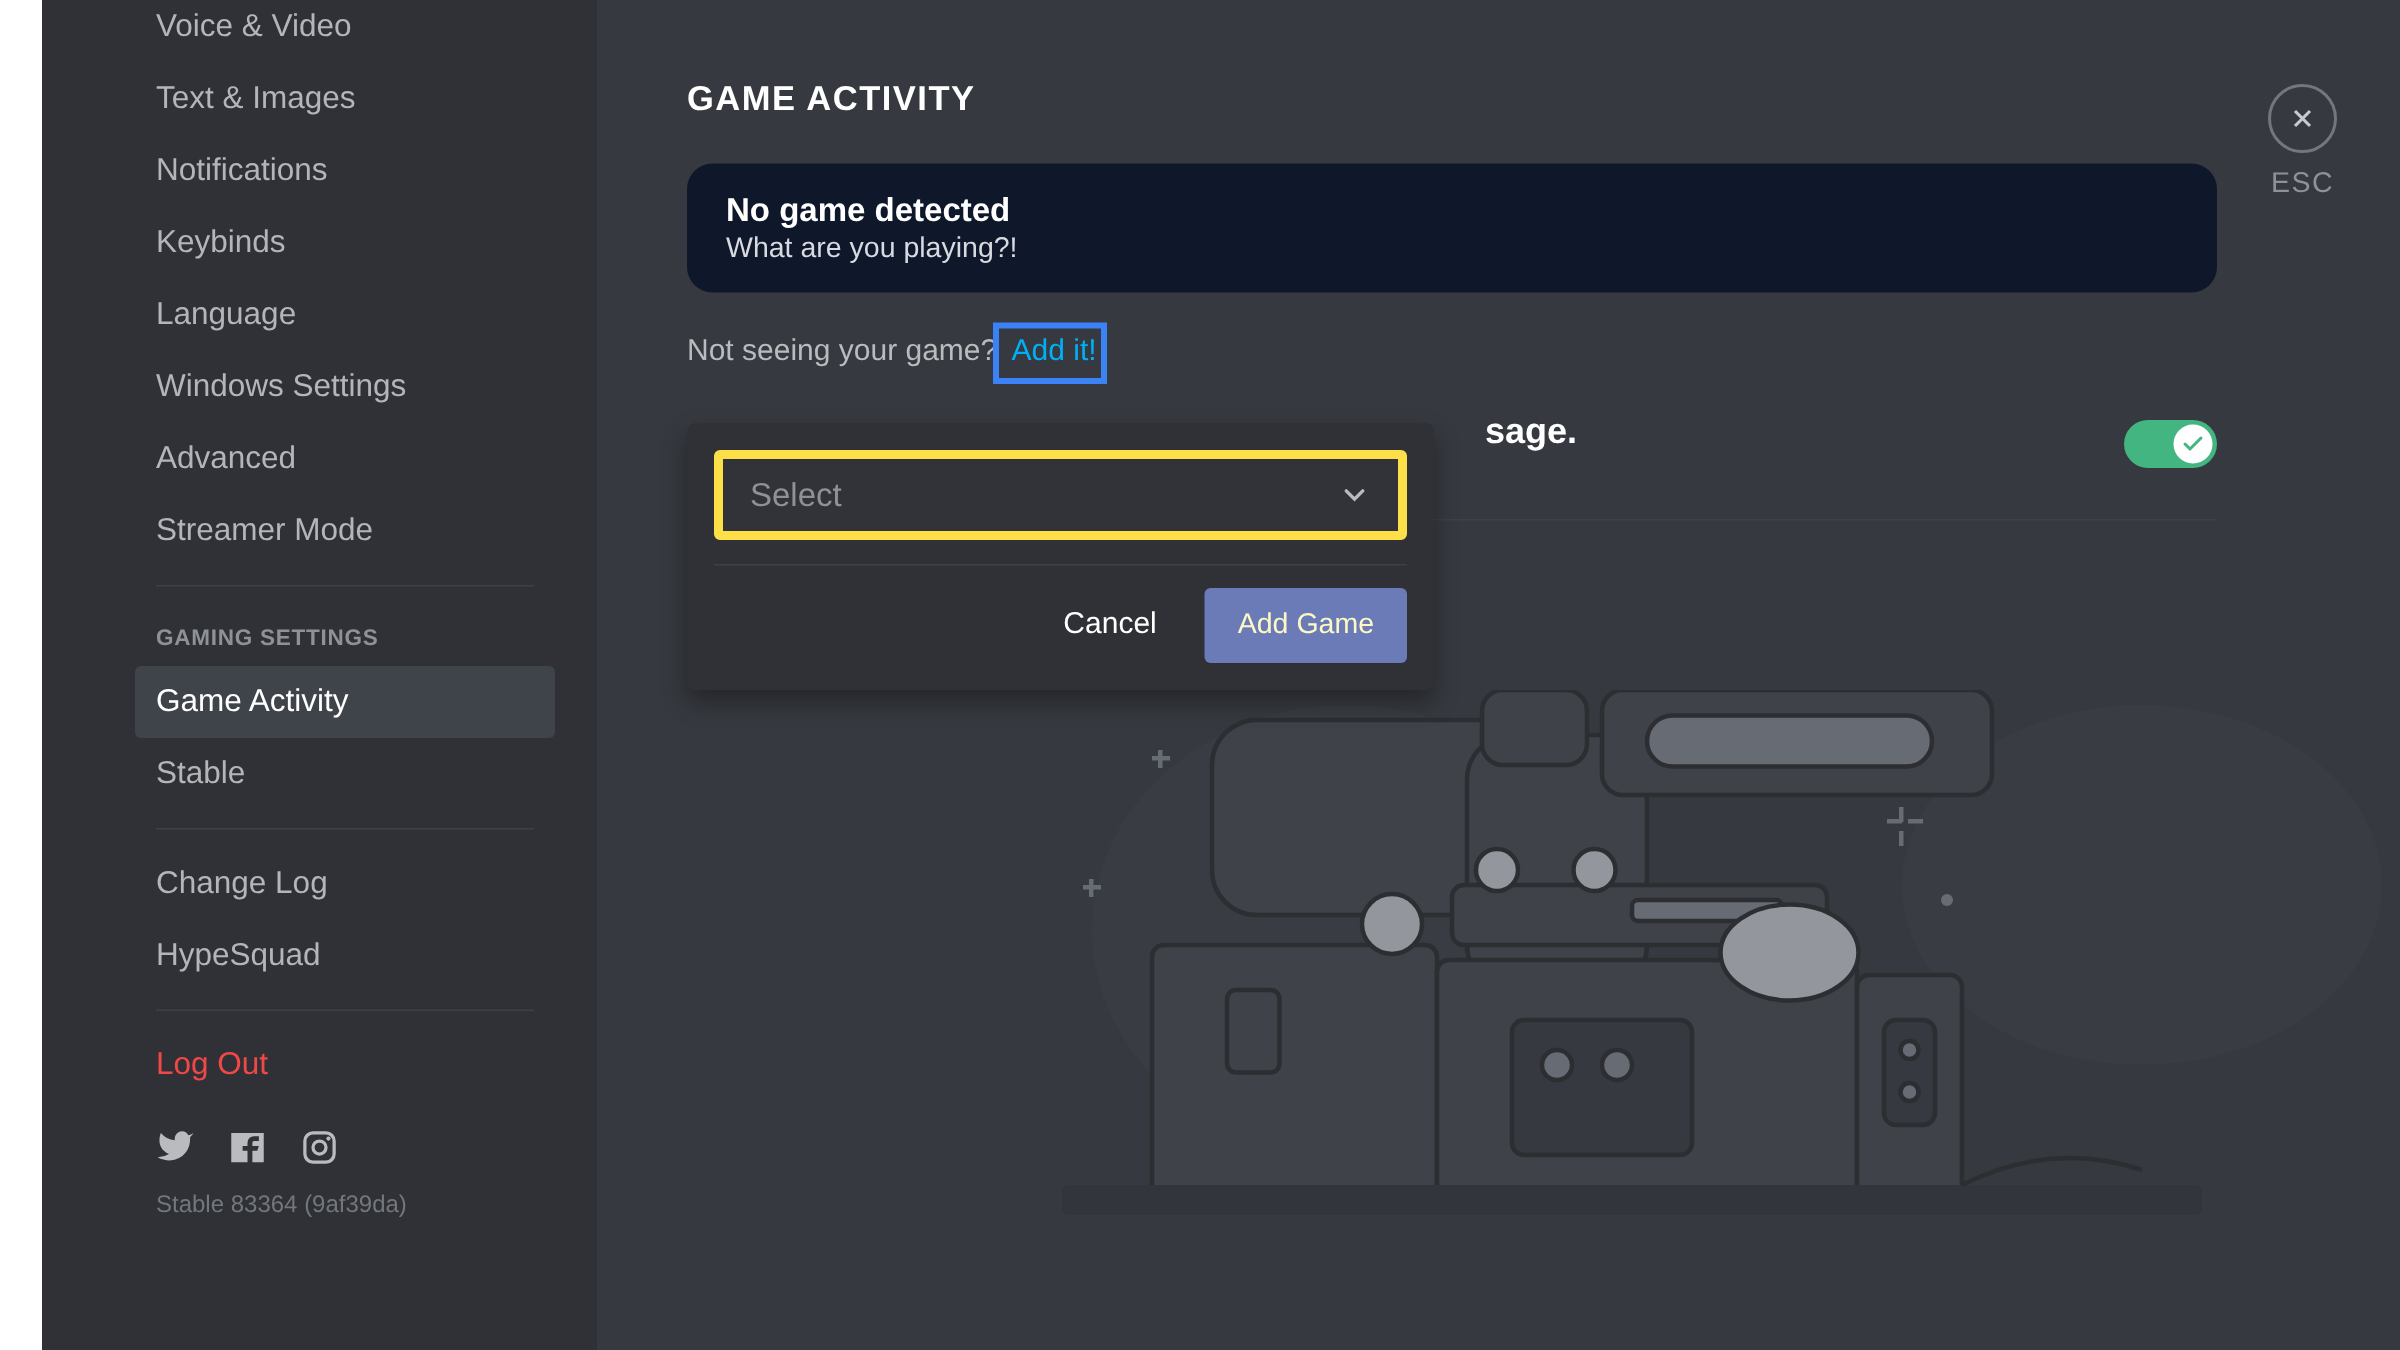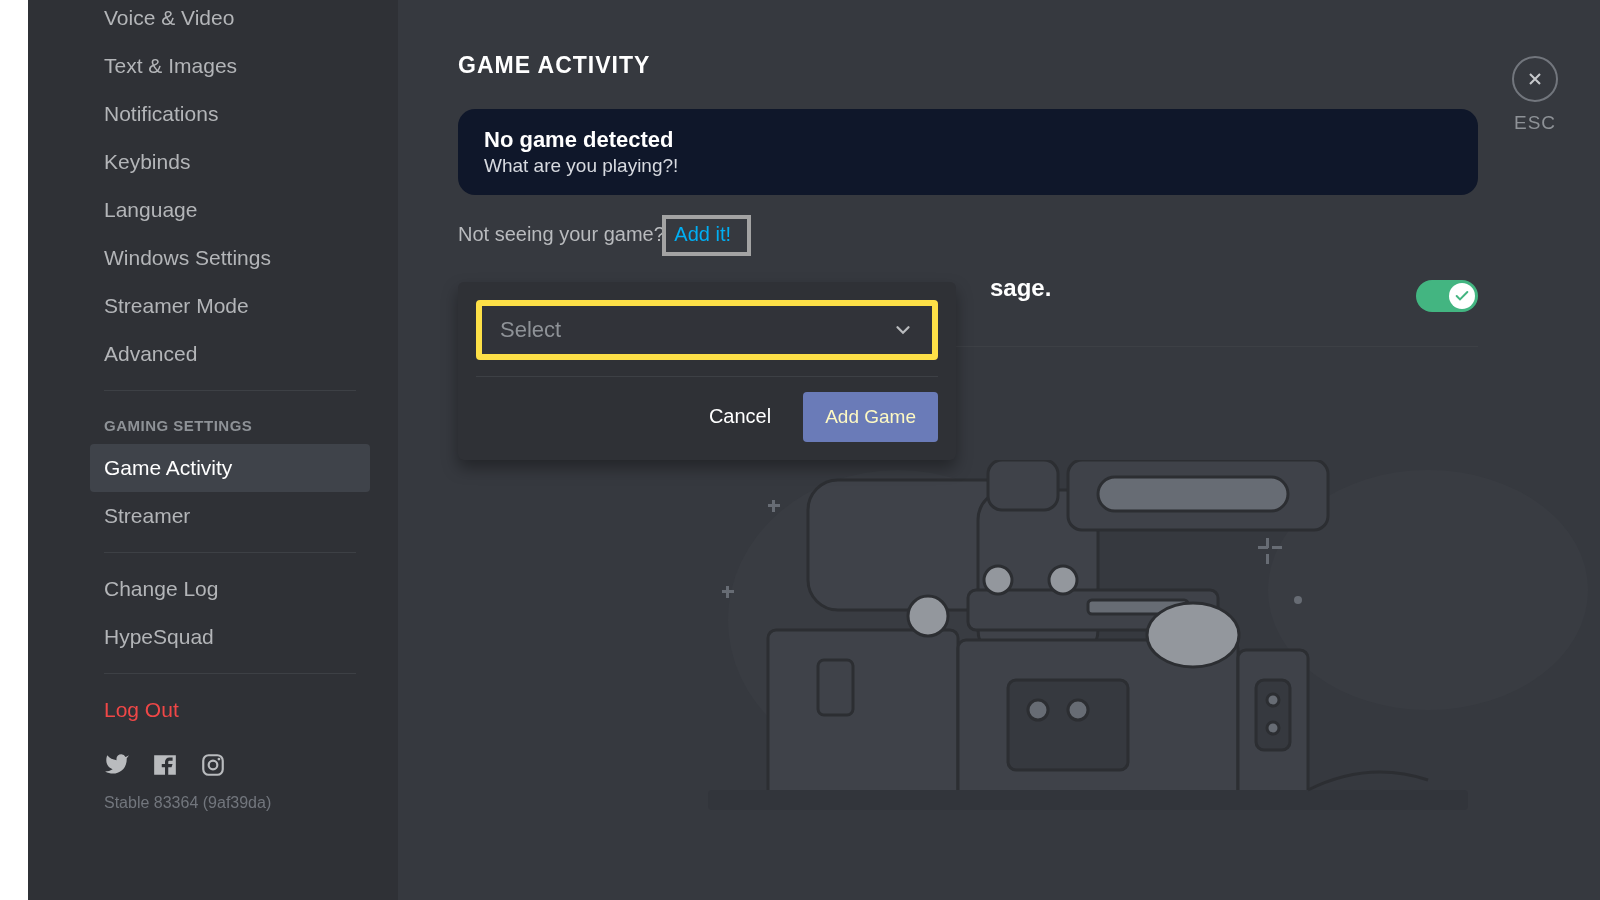"Add it!" .red-box { border: 4px solid #a3a3a3 -> 4px solid #3b82f6; padding: 4px 16px 6px 8px -> 4px 3px 6px 8px }
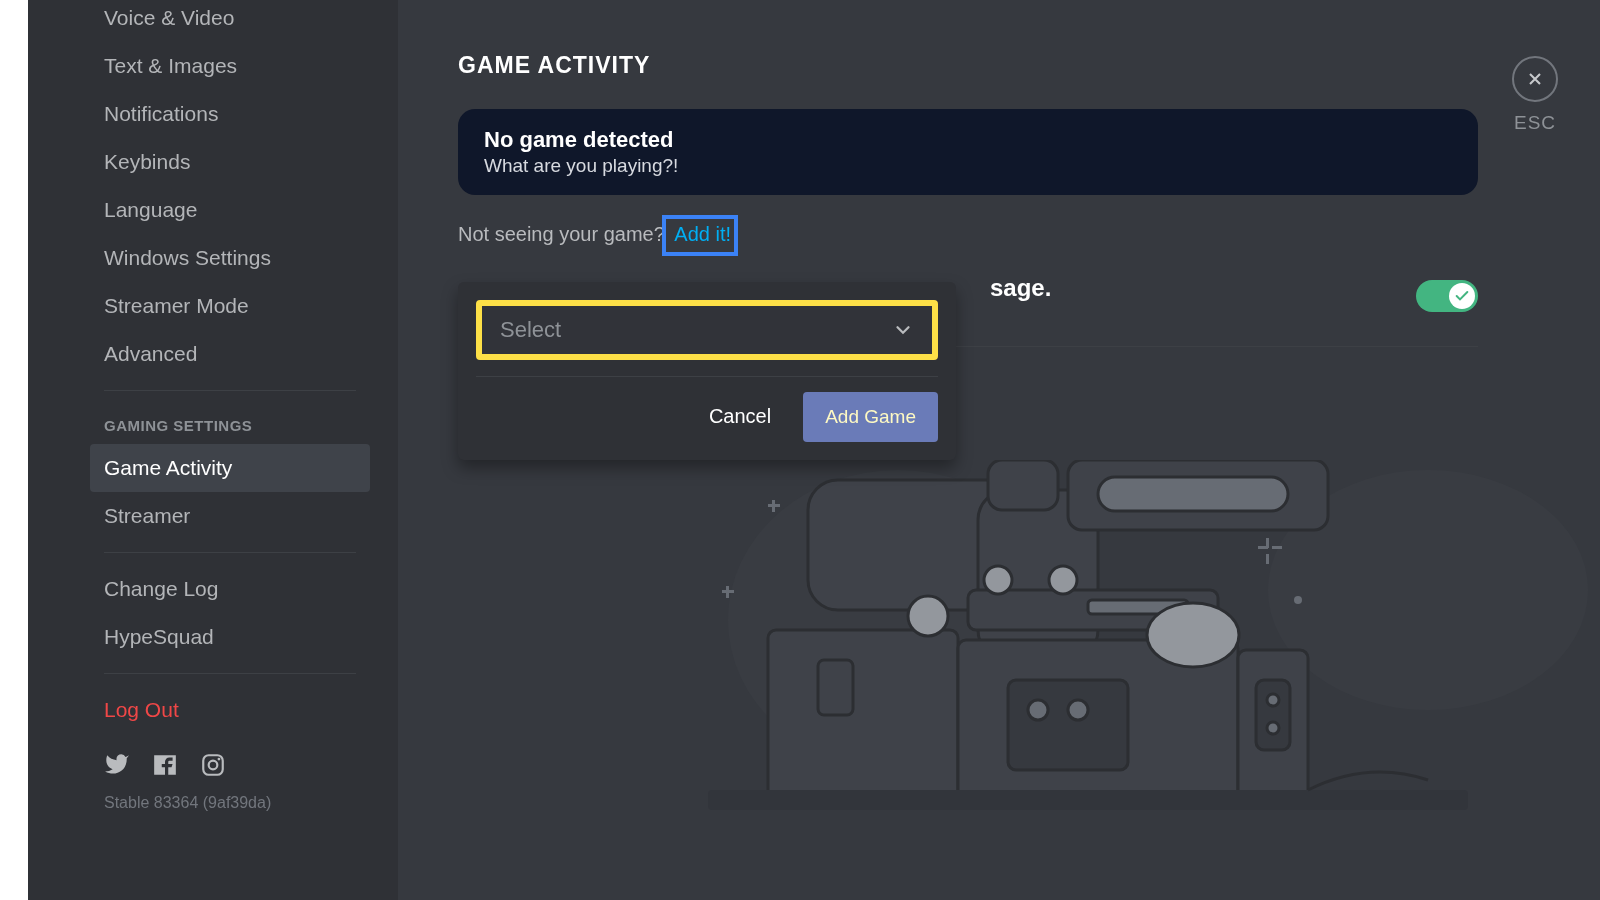"Streamer Mode" div.side-item { order: before "Advanced" -> after "Advanced" }
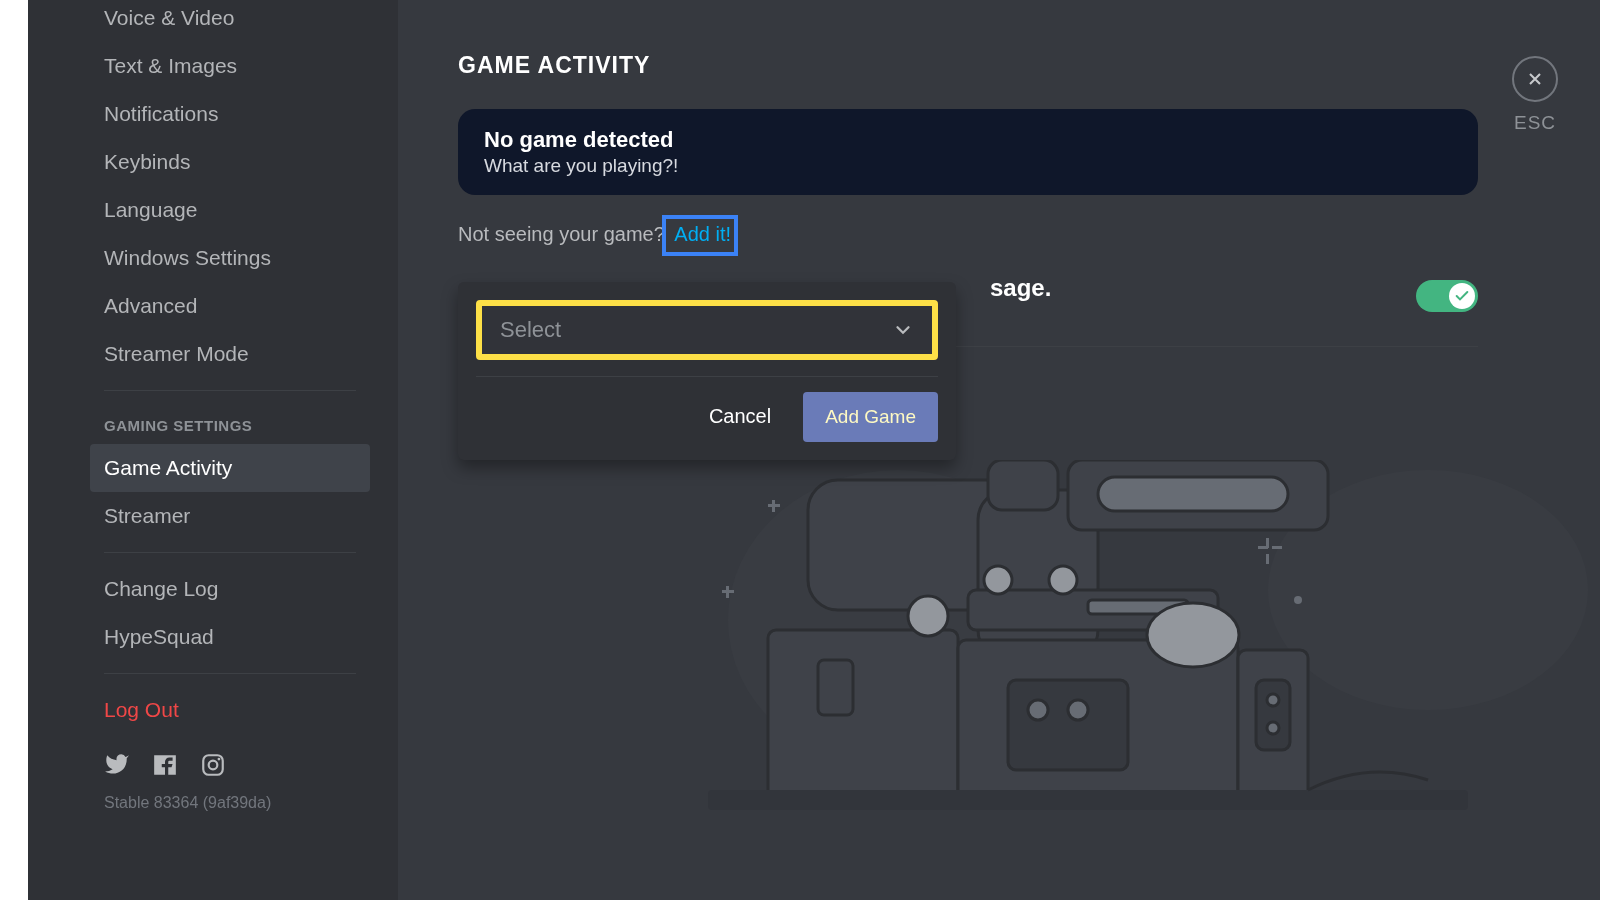"Streamer" div.side-item { text: Streamer -> Stable }
